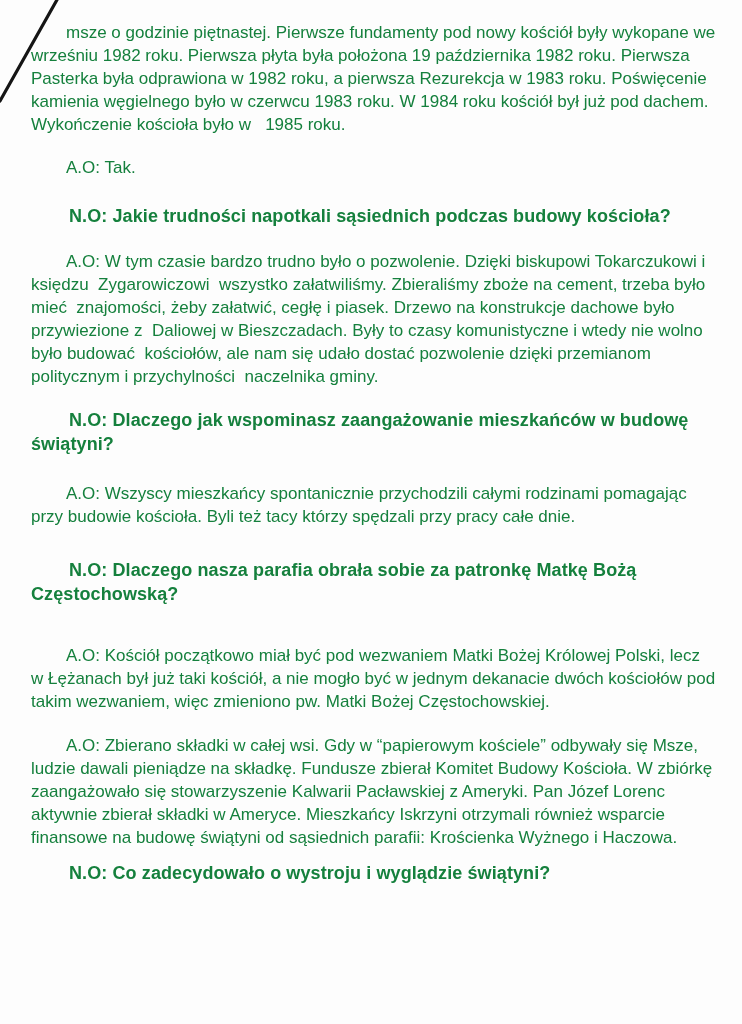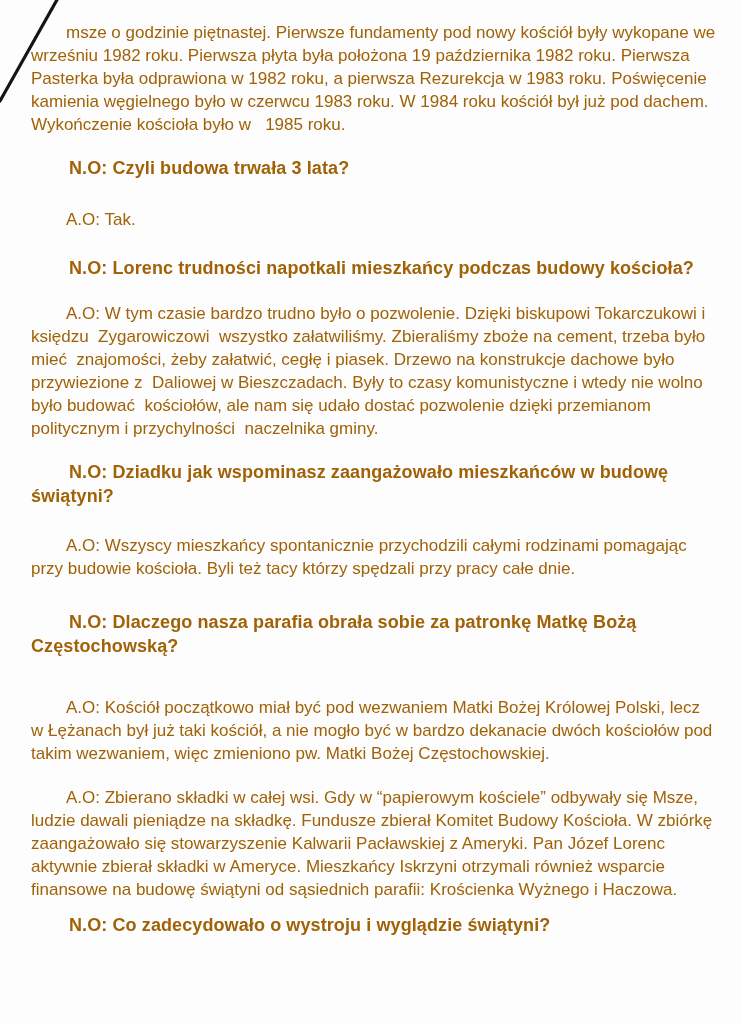"msze o godzinie piętnastej. Pierwsze" .page { color: #a16207 -> #15803d }
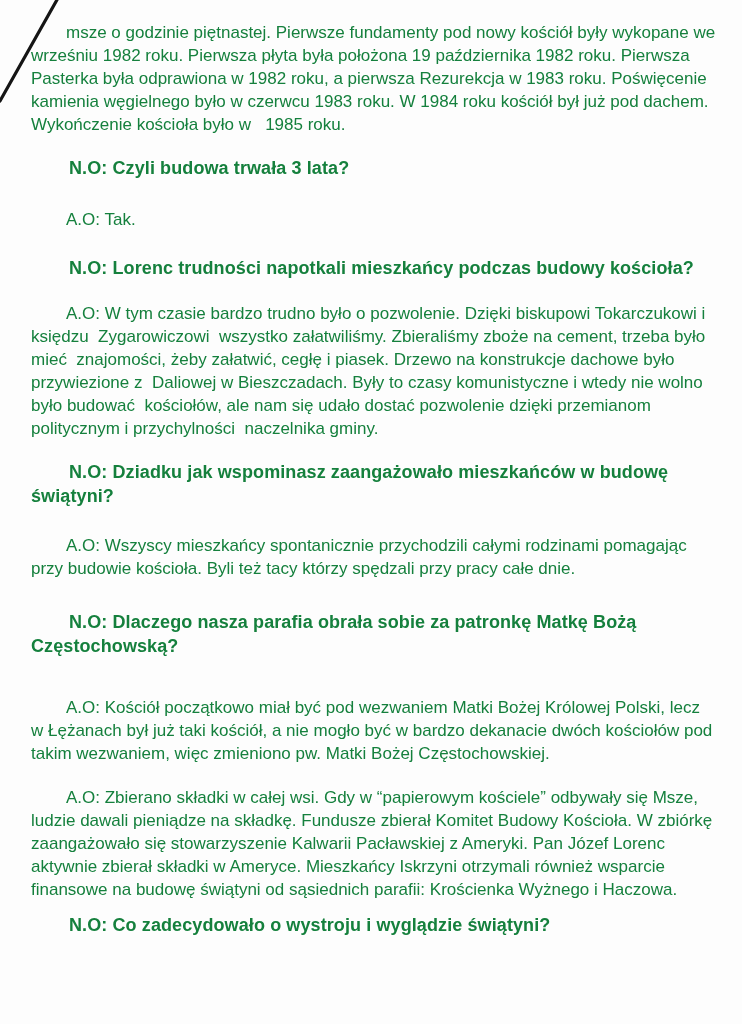"N.O: Czyli budowa trwała 3" p.block { html: <p>N.O: Czyli budowa trwała 3 lata?</p> -> none }
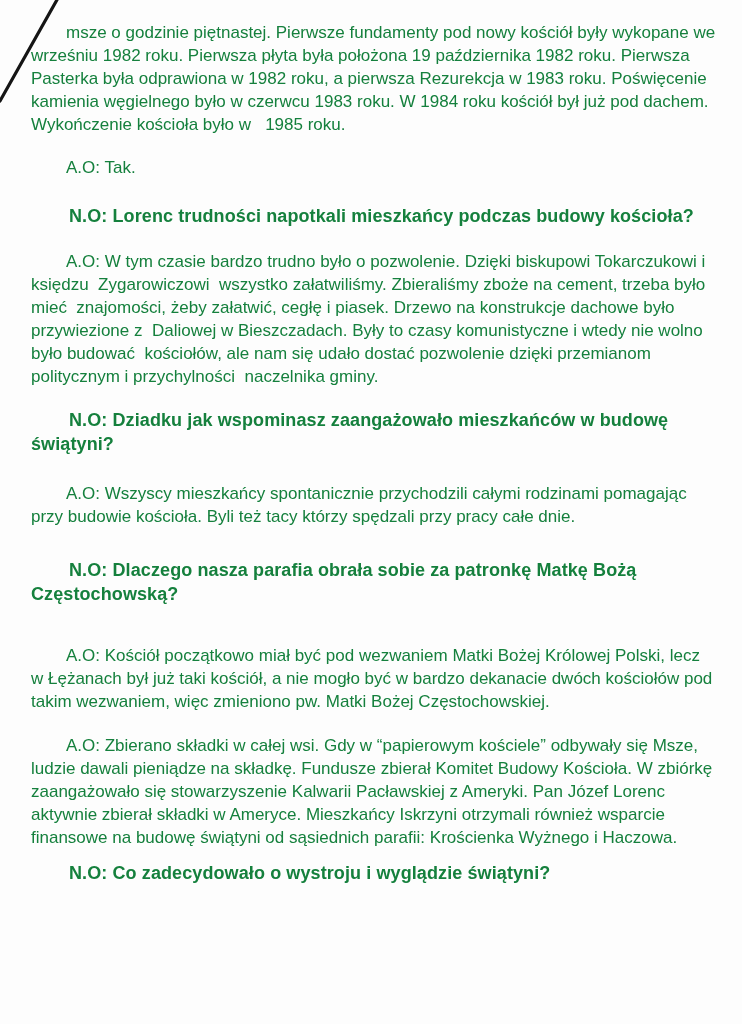"N.O: Lorenc trudności napotkali" p.block { text: Lorenc trudności napotkali mieszkańcy -> Jakie trudności napotkali sąsiednich }
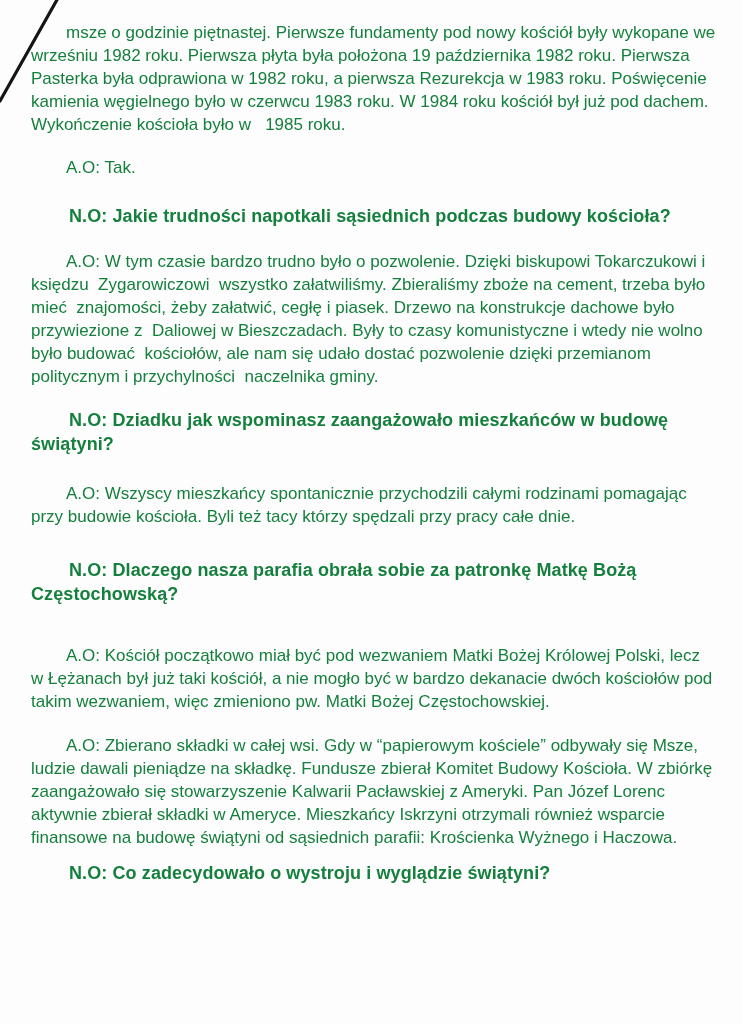"N.O: Dziadku jak wspominasz zaangażowało" p.block { text: Dziadku jak wspominasz zaangażowało -> Dlaczego jak wspominasz zaangażowanie }
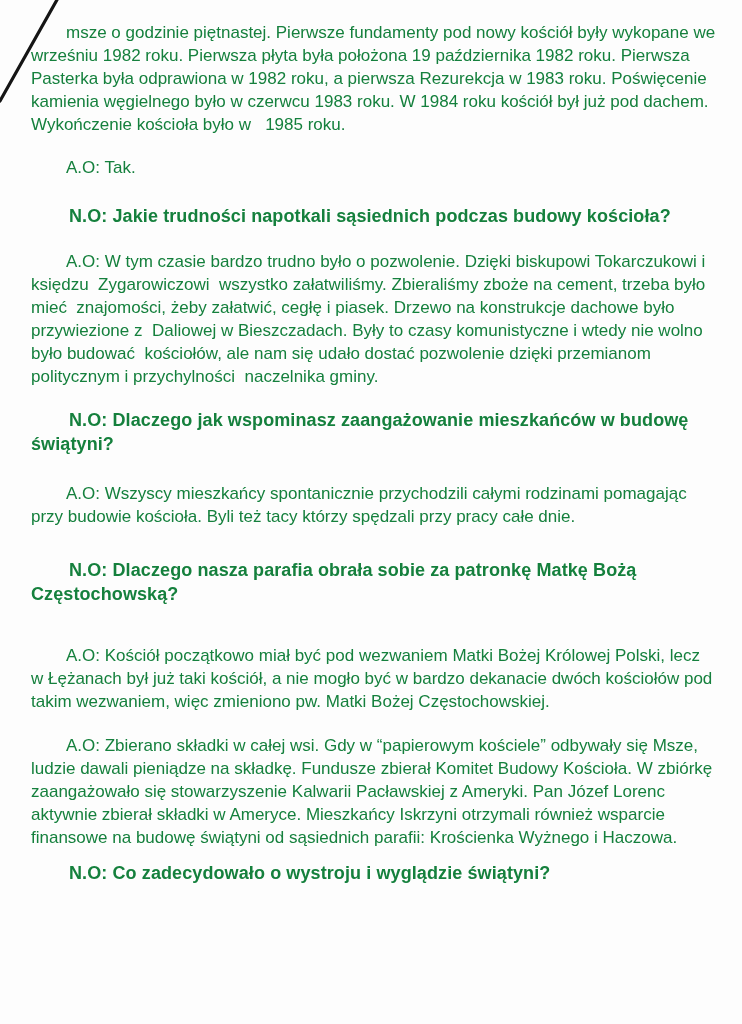"A.O: Kościół początkowo miał być" p.block { text: bardzo -> jednym }
